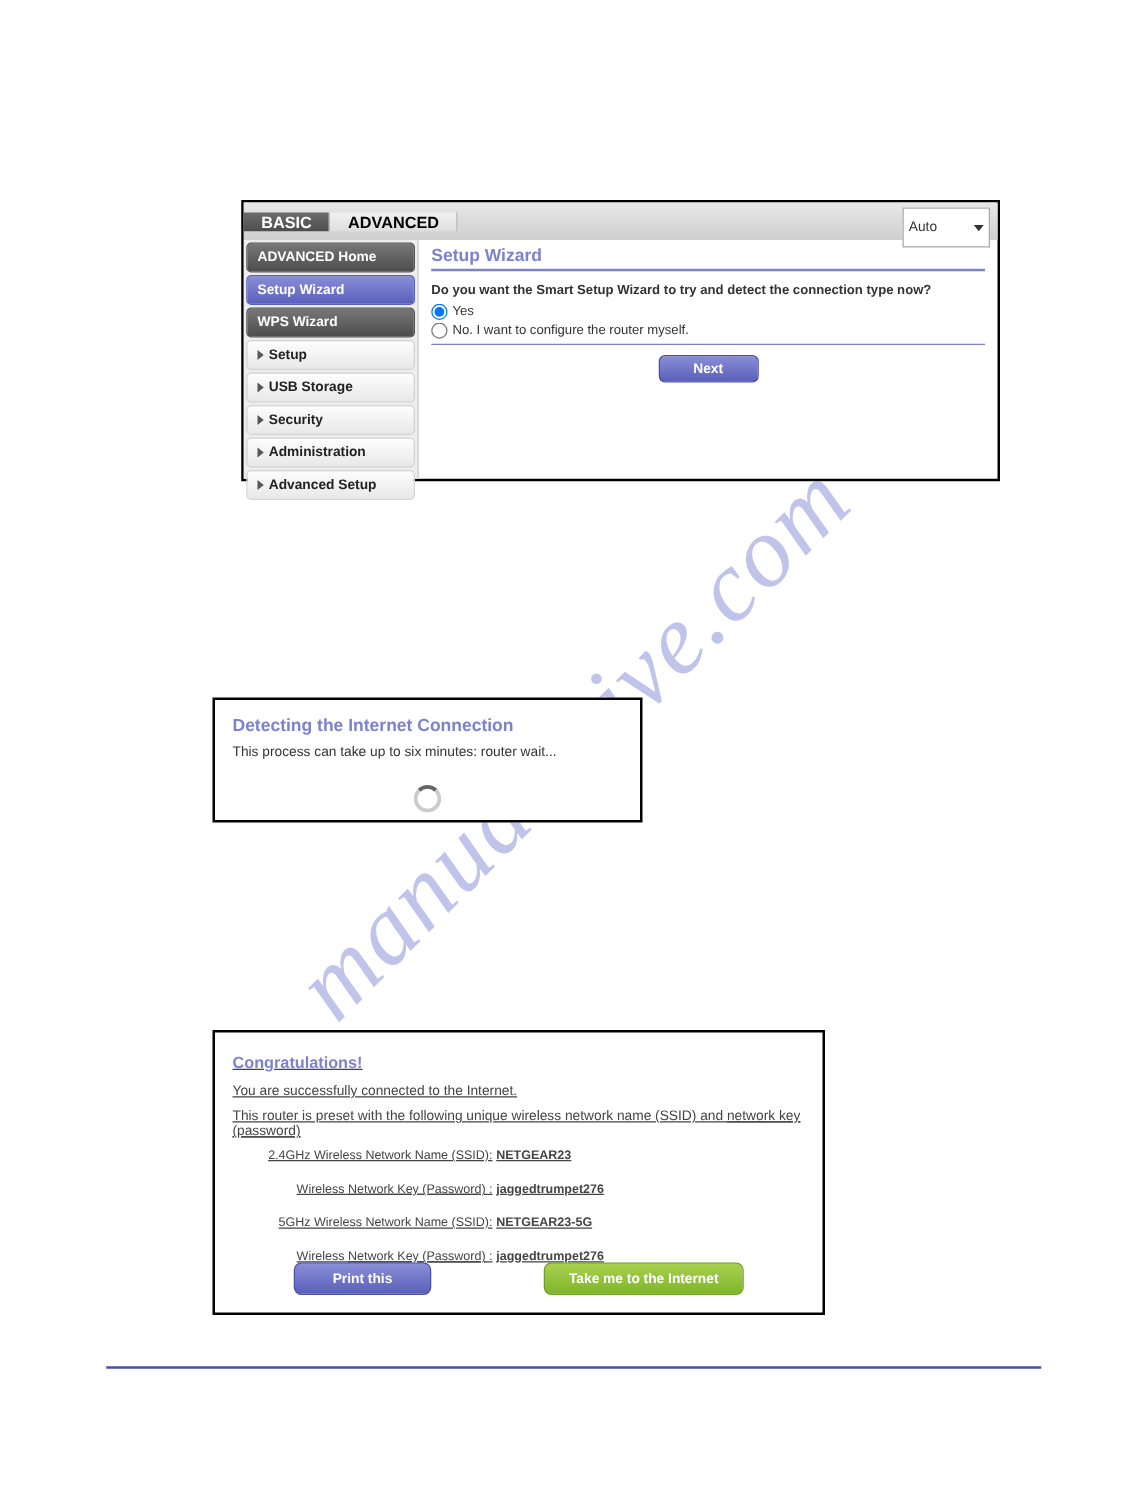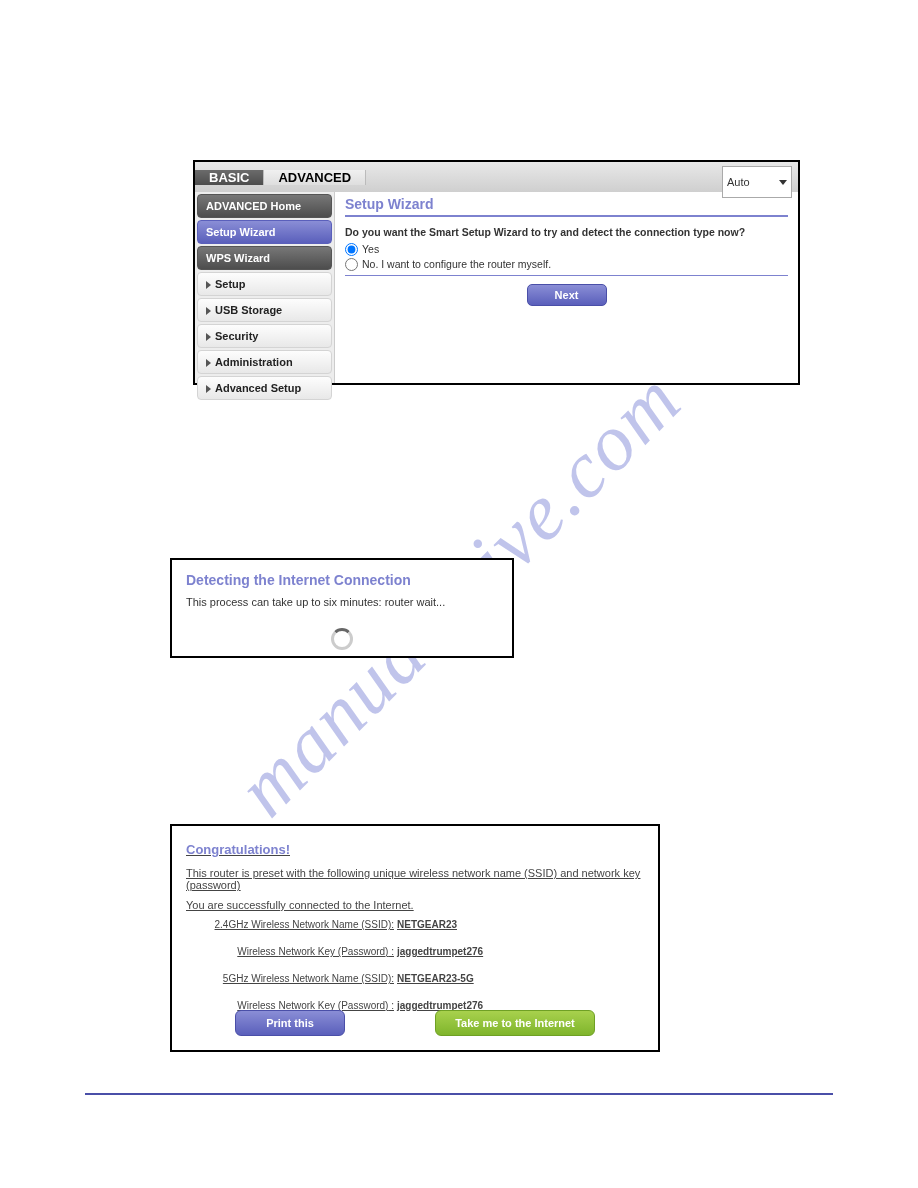"This router is preset with" div.line { order: before "You are successfully connected to" -> after "You are successfully connected to" }
